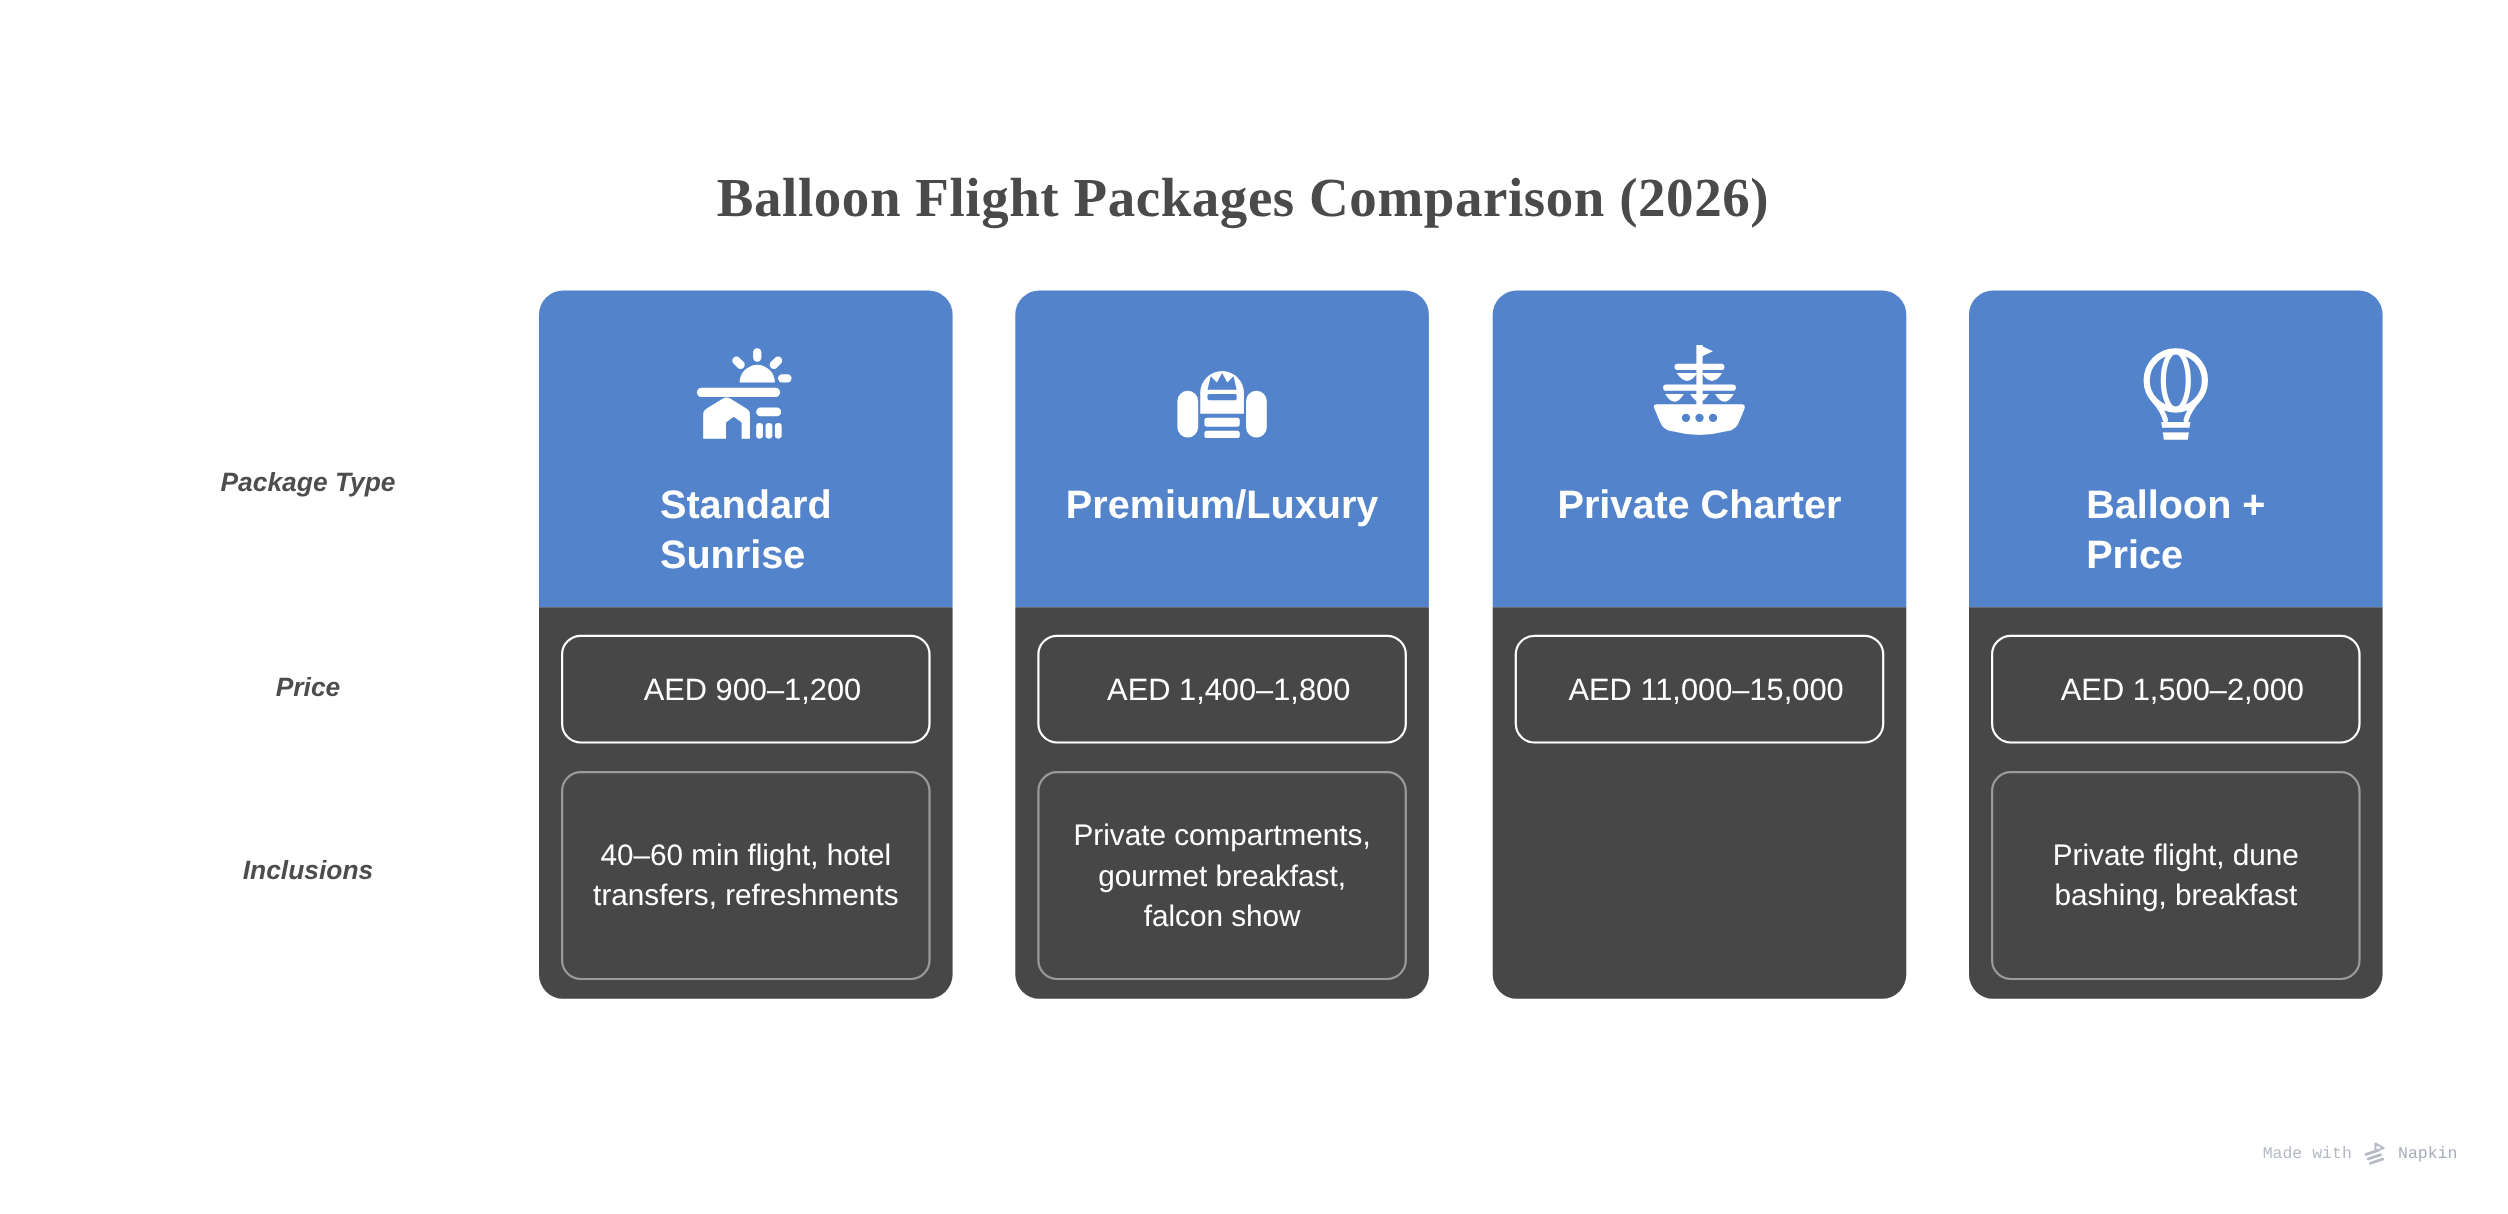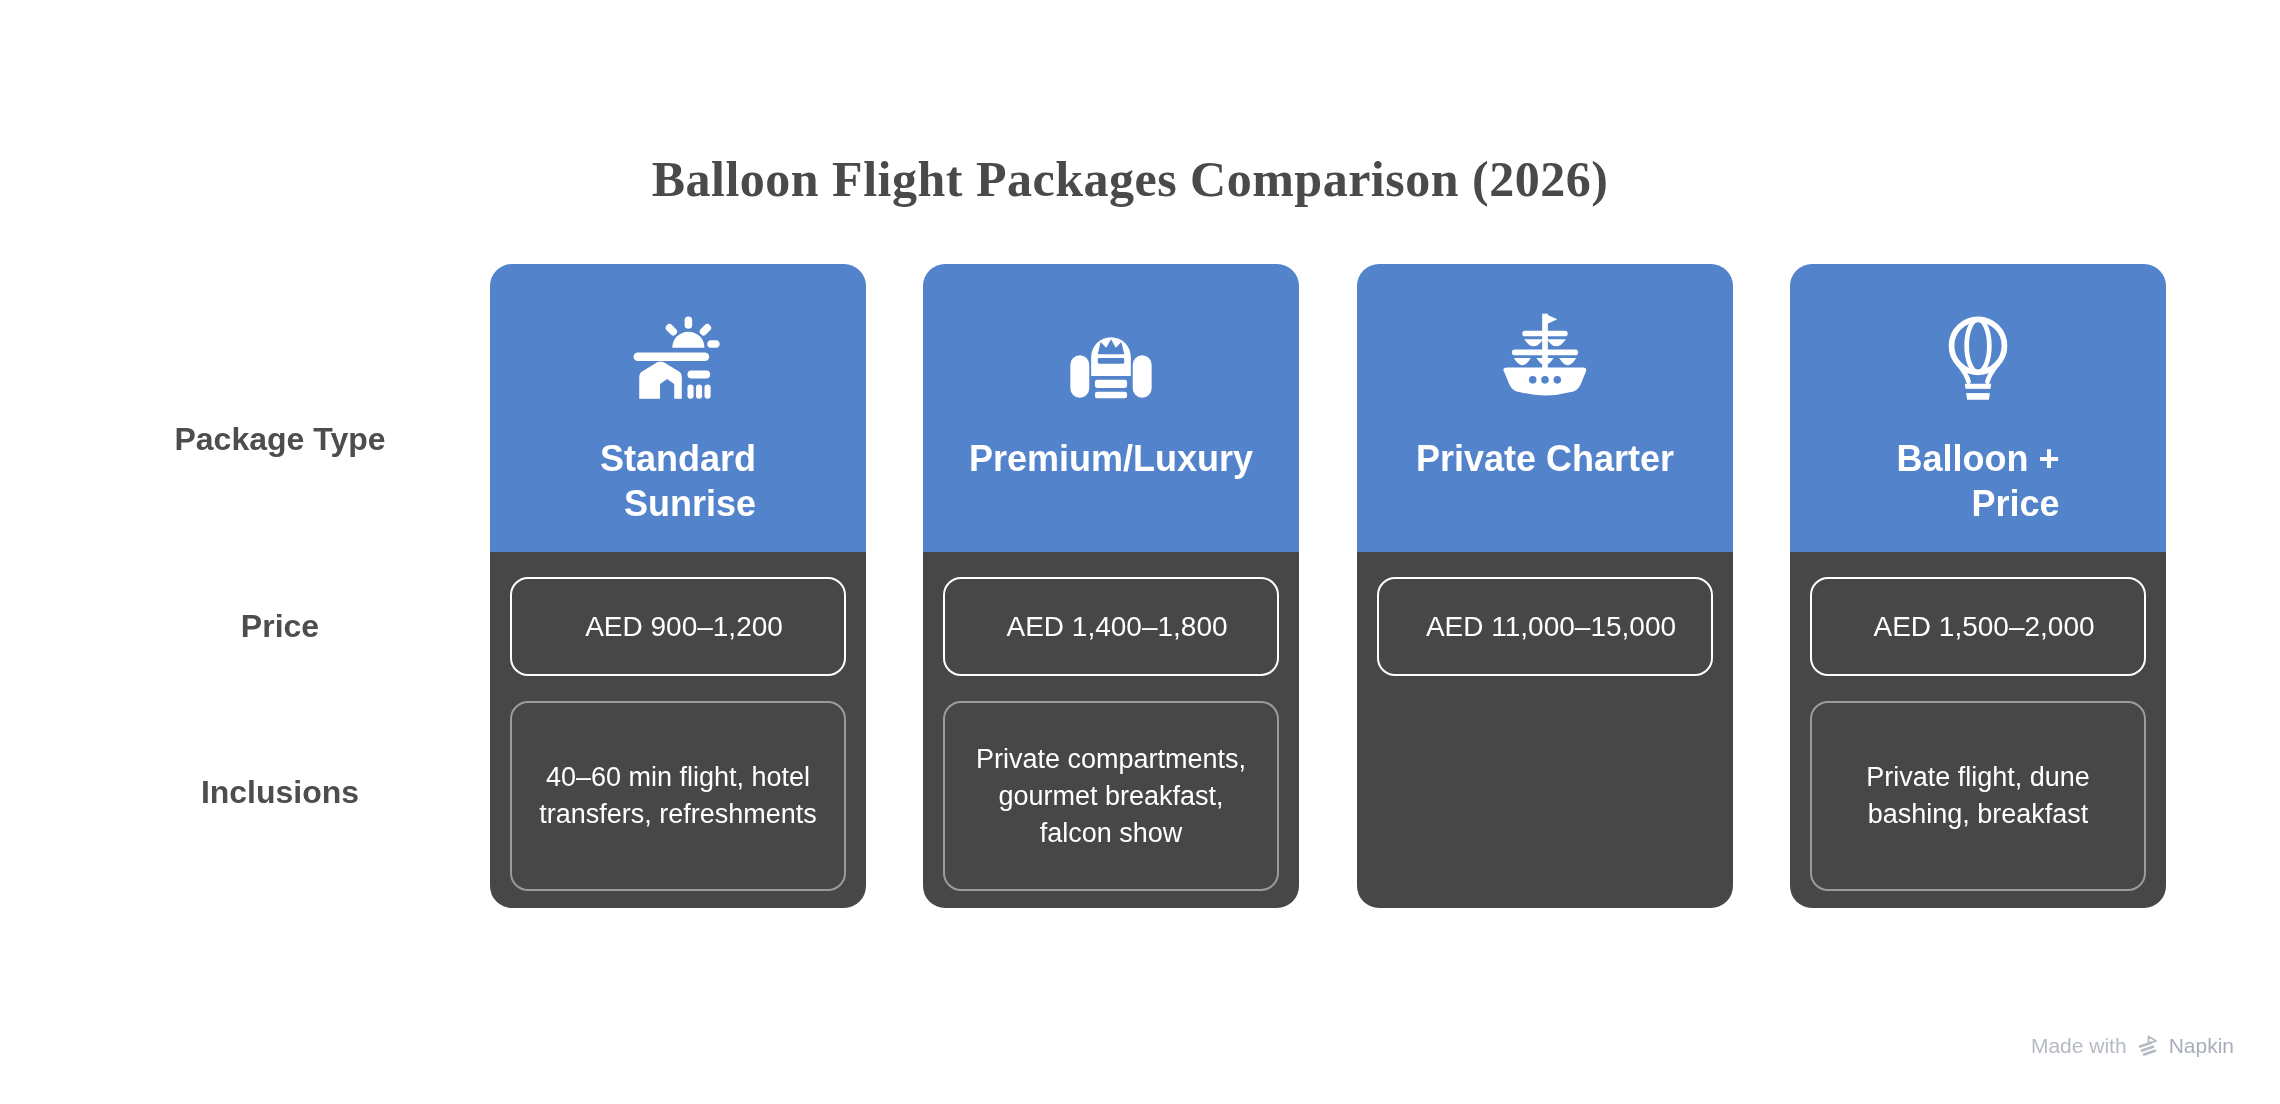"Package Type" .row-label { font-size: 32px -> 24px; font-style: none -> italic }
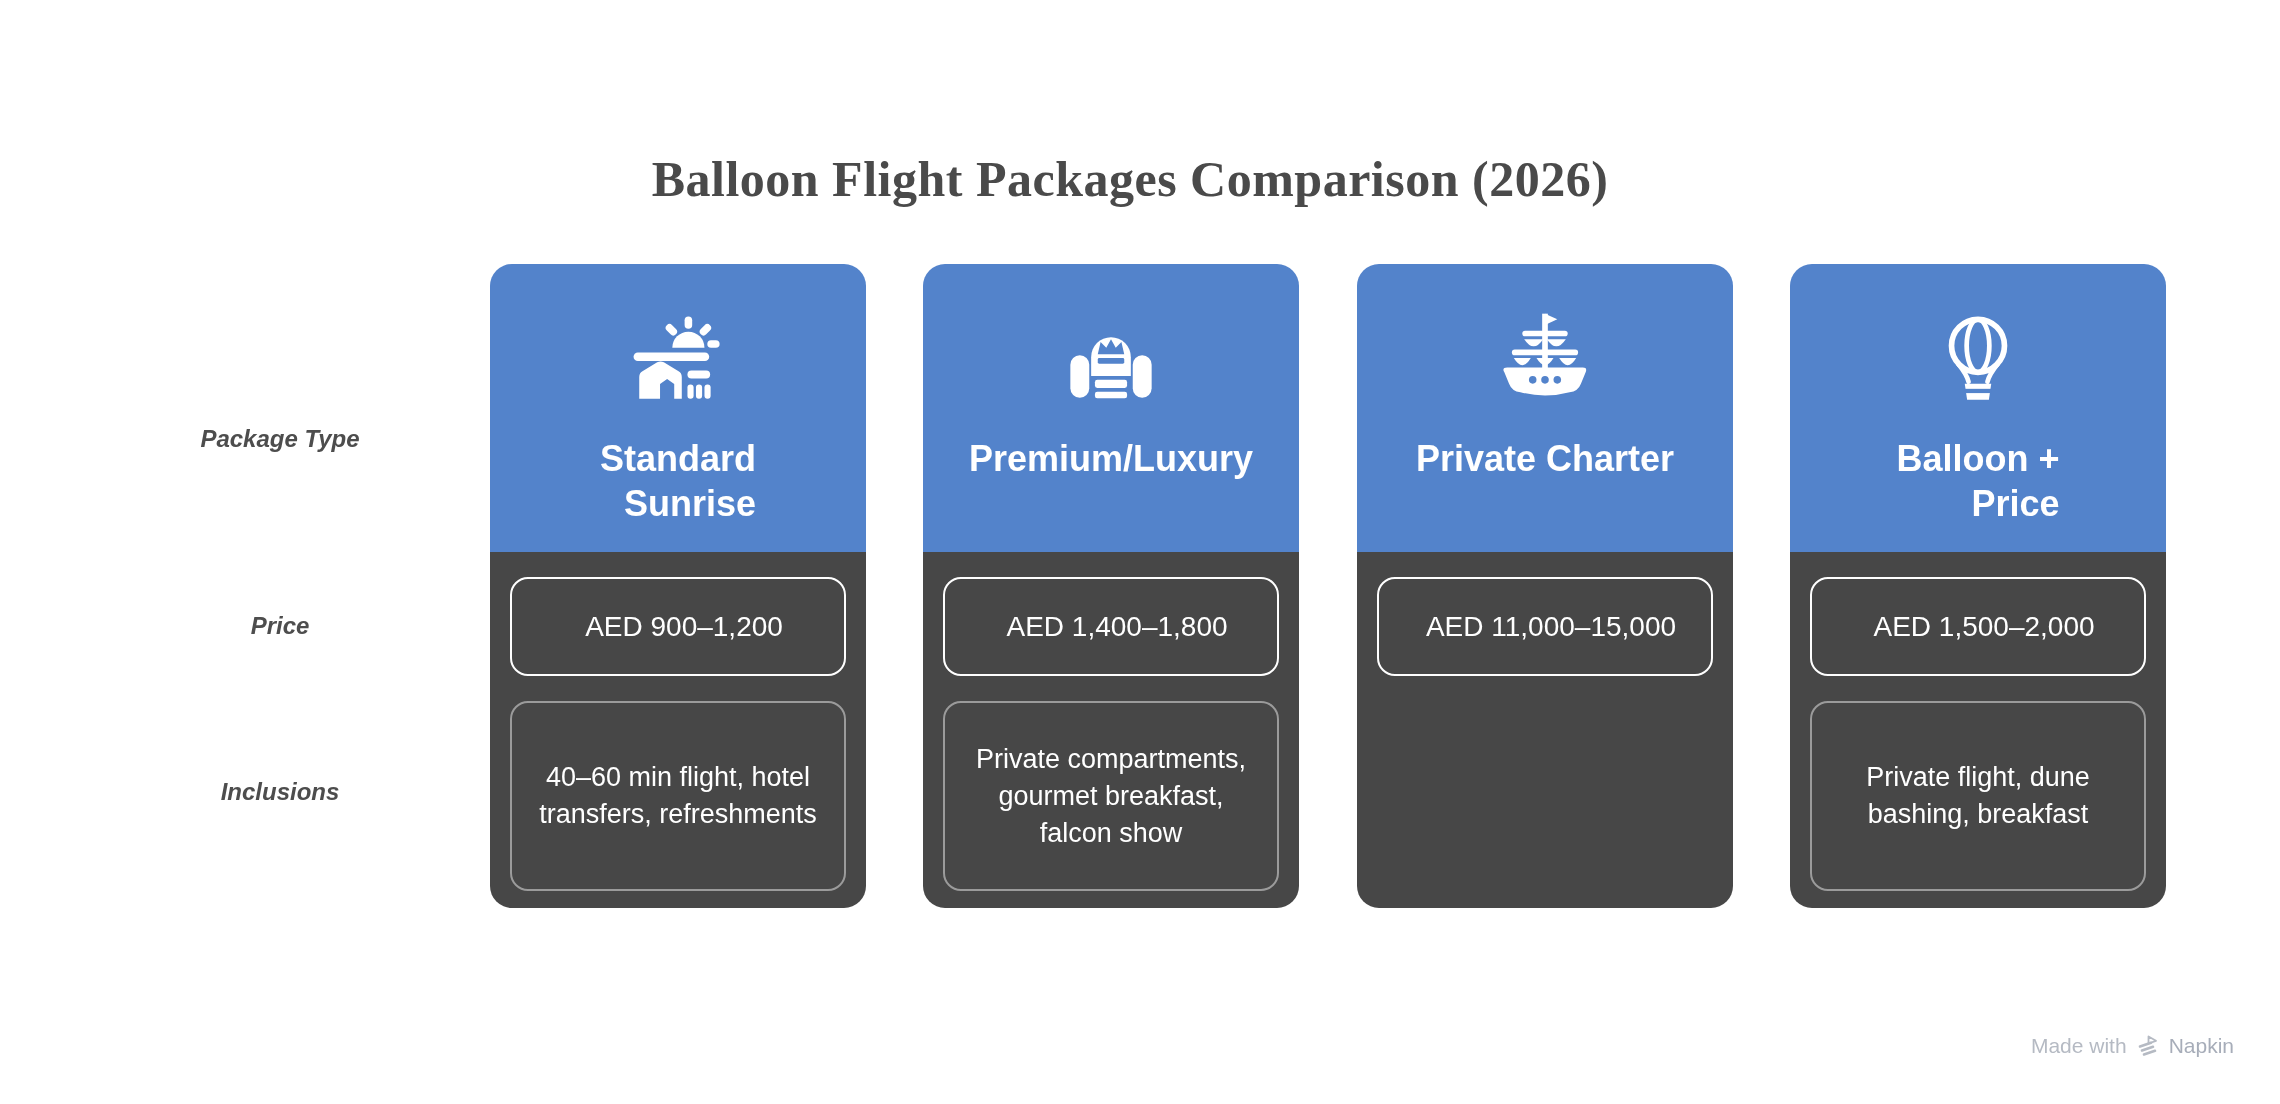"Standard" .pkg-name { text-align: right -> left }
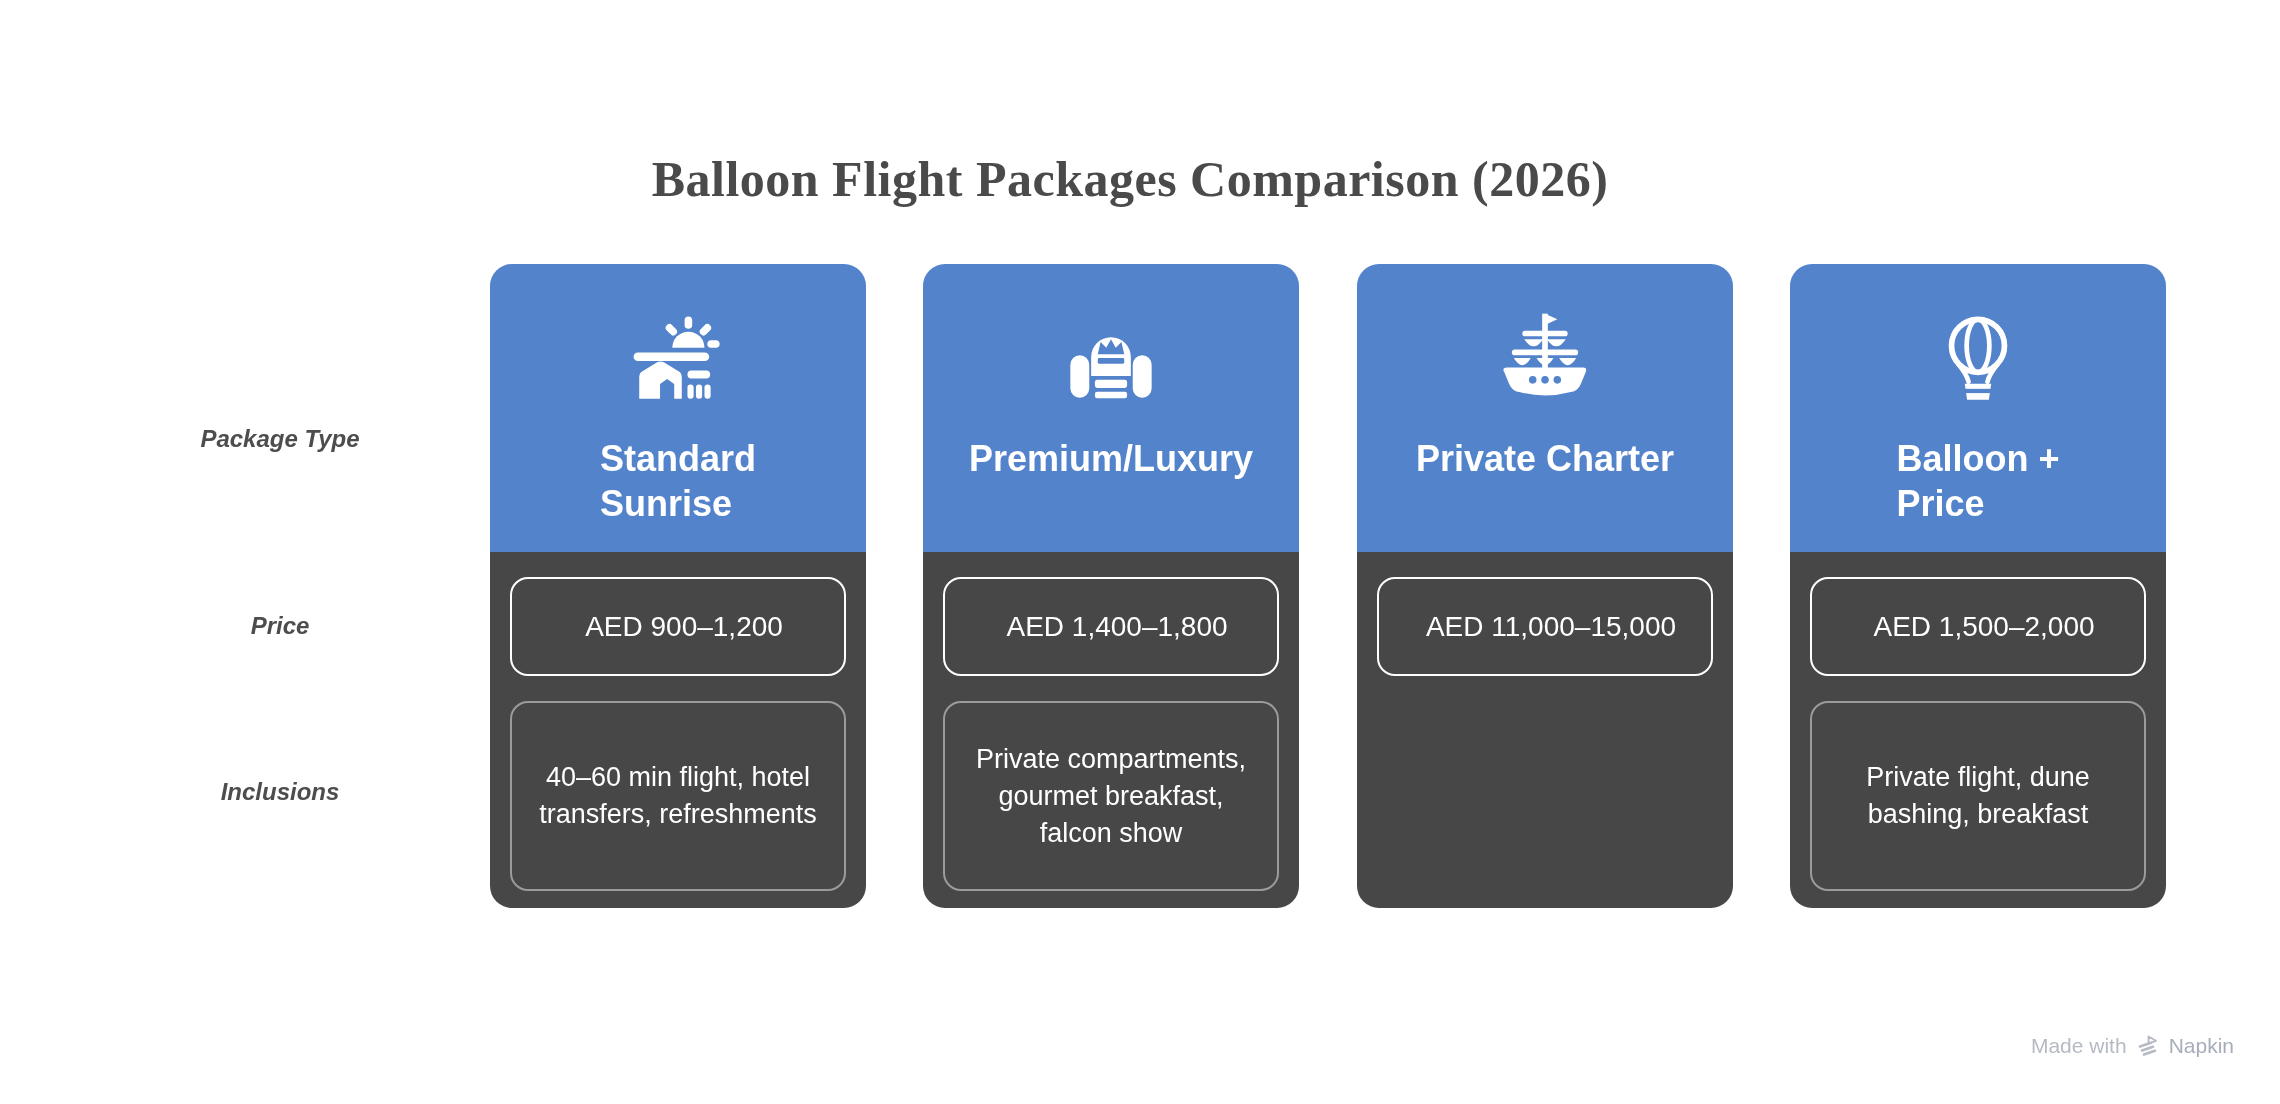"Made with" .watermark { align-items: flex-start -> center; font-family: none -> Liberation Mono, monospace; font-size: 21px -> 15px }
